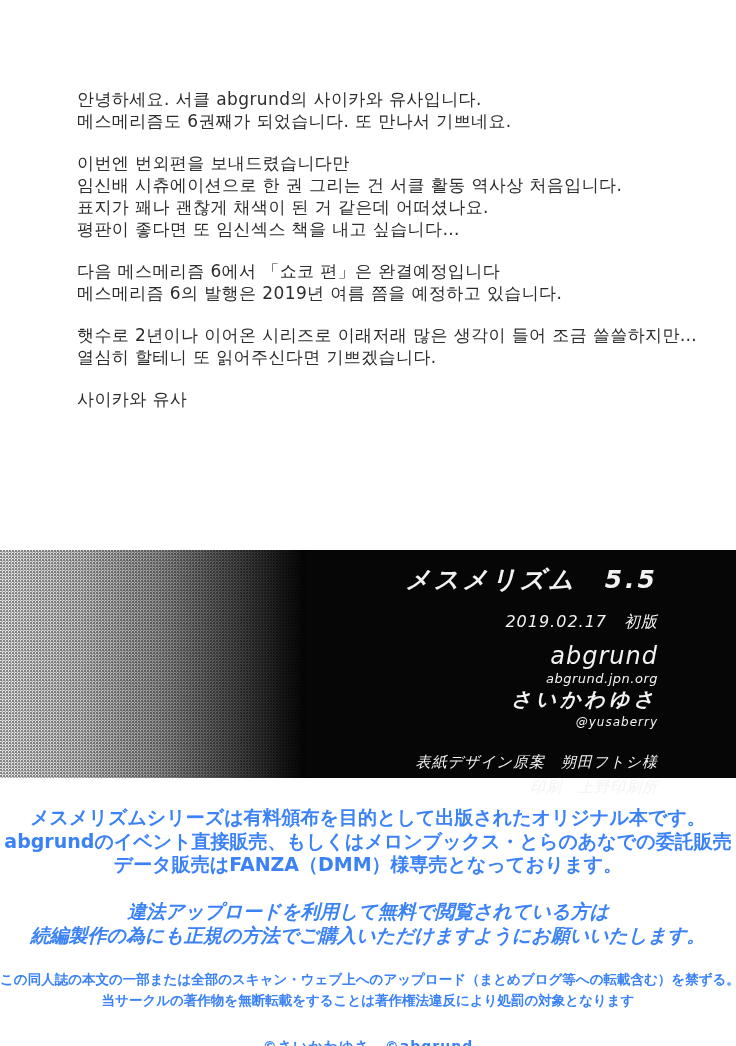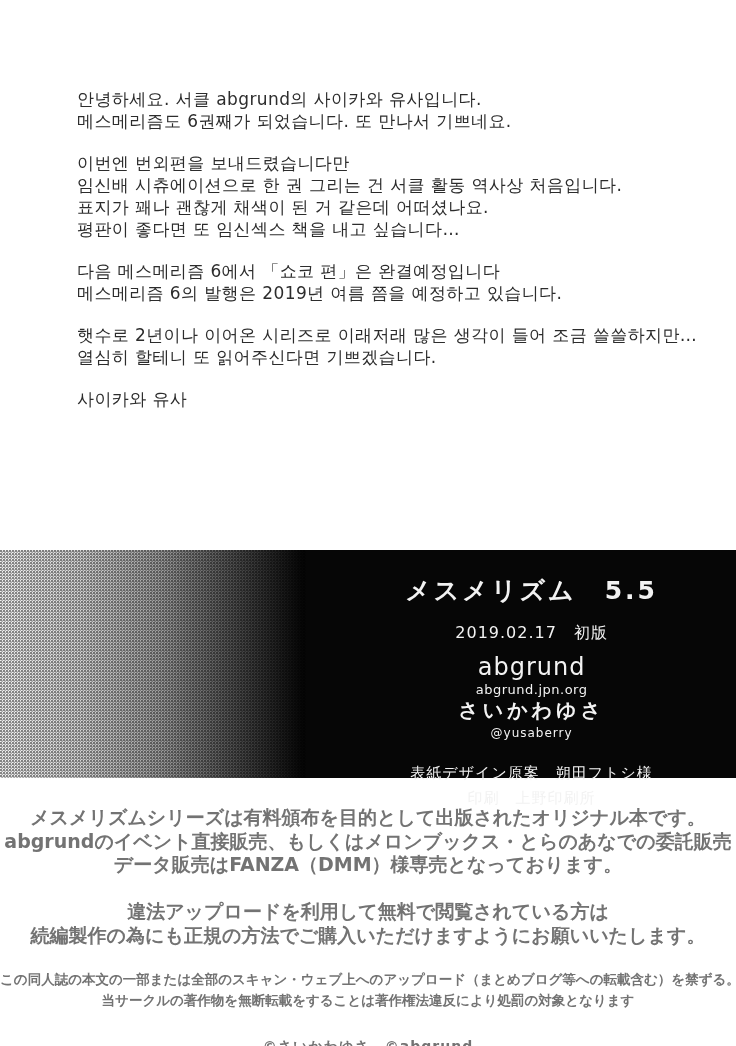"メスメリズム 5.5" .colophon-text { align-items: center -> flex-end; font-style: none -> italic; top: 24px -> 13px }
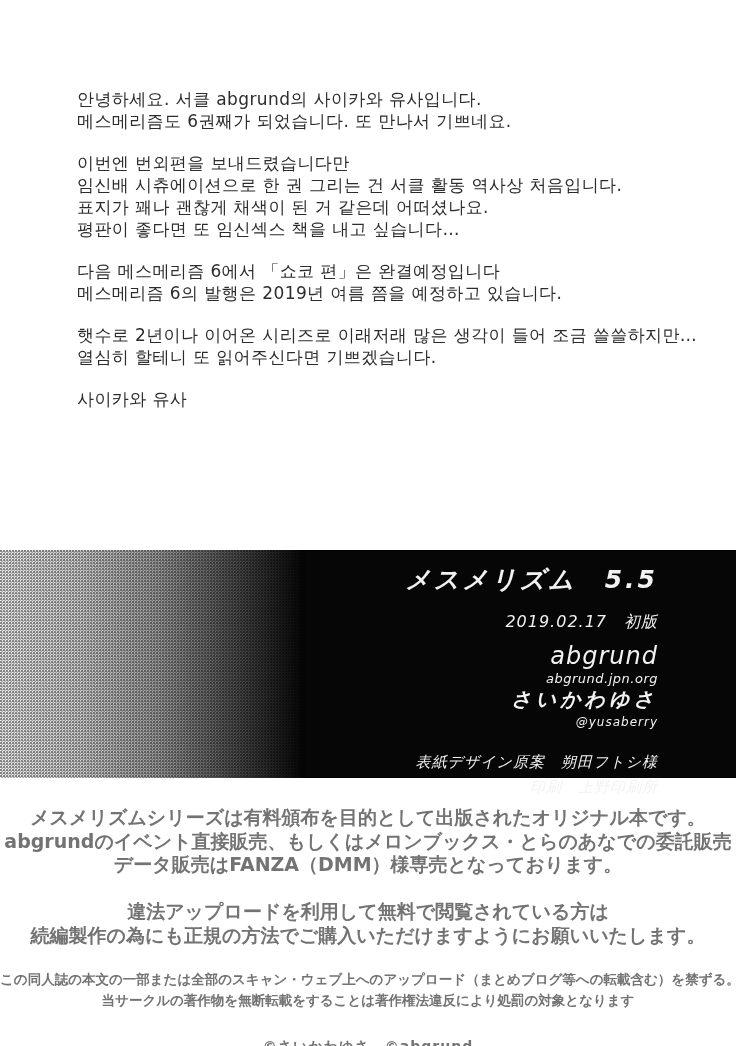"メスメリズムシリーズは有料頒布を目的として出版されたオリジナル本です。" .notice { color: #737373 -> #3b82f6 }
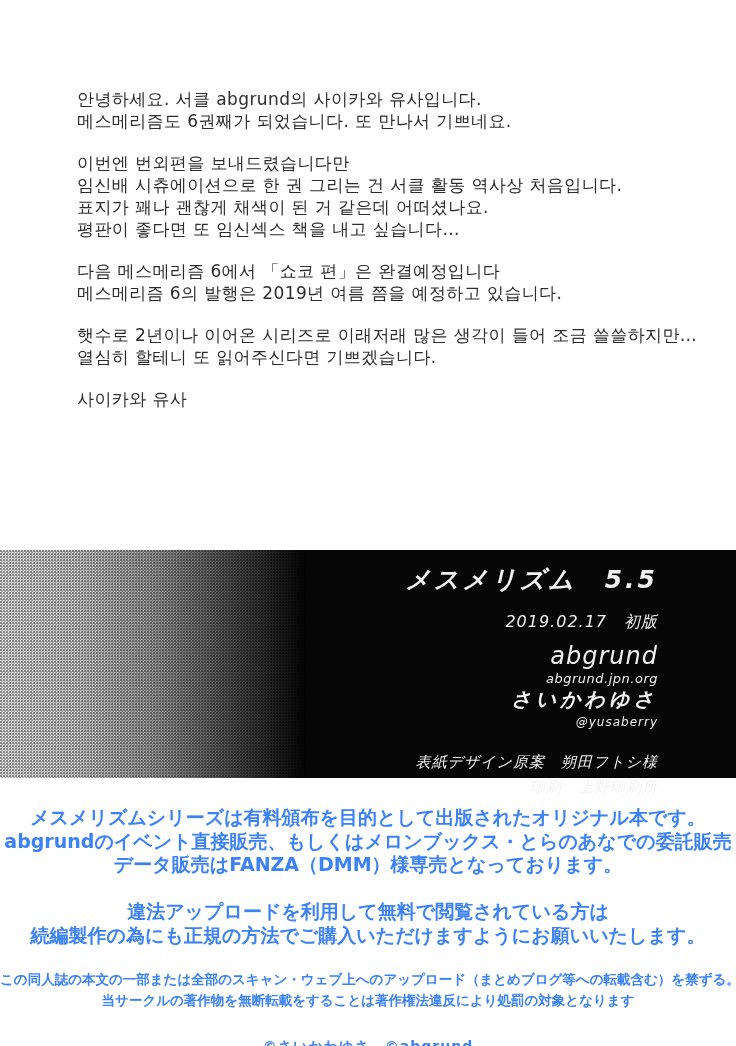"違法アップロードを利用して無料で閲覧されている方は" .plea { font-style: none -> italic }
